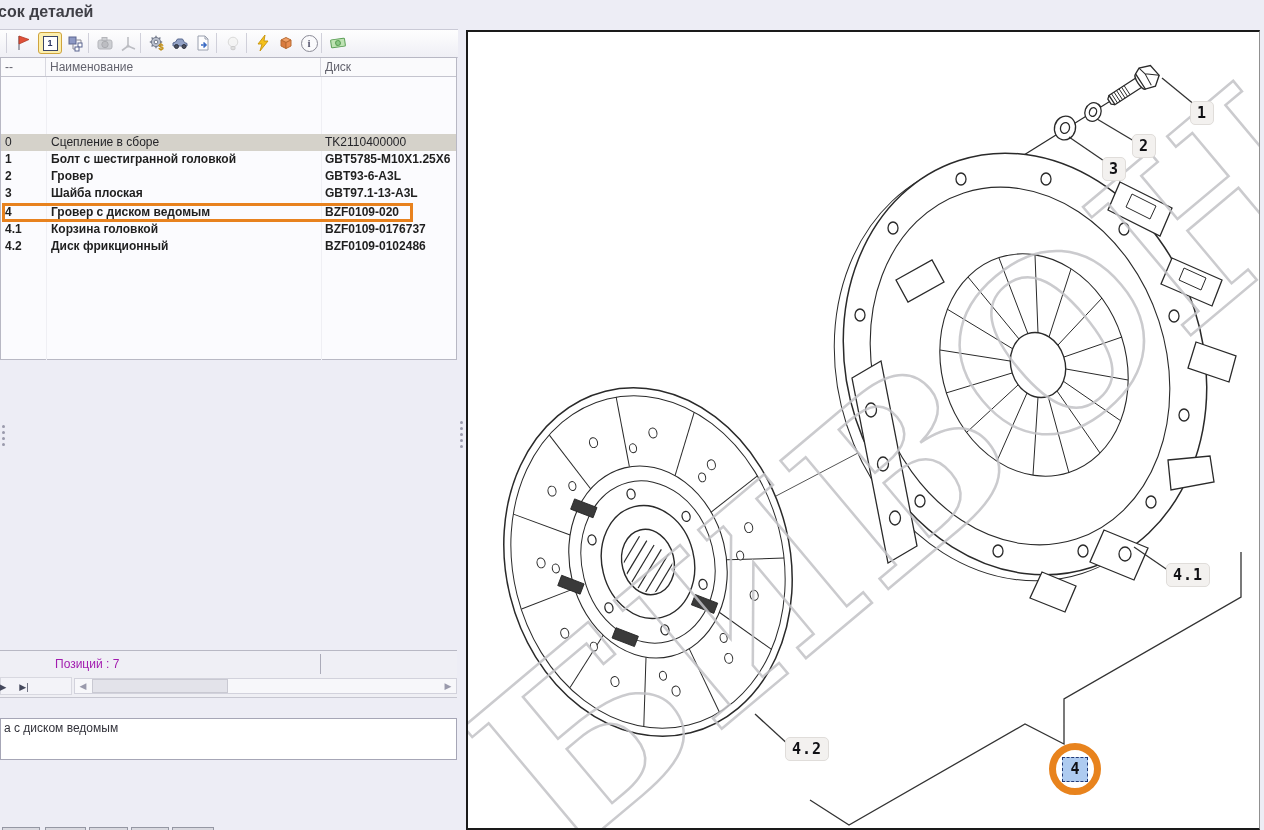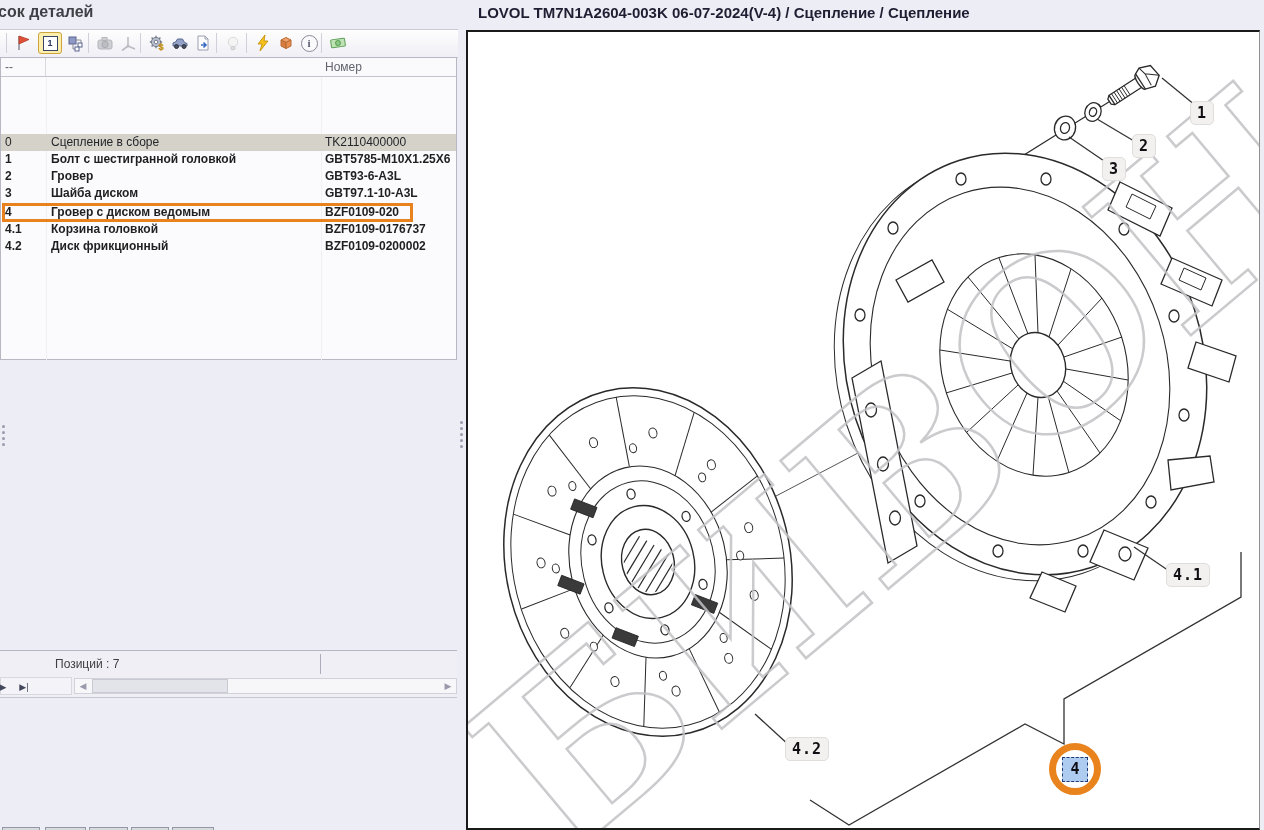"LOVOL TM7N1A2604-003K 06-07-2024(V-4) /" div.right-title { html: <div>LOVOL TM7N1A2604-003K 06-07-2024(V-4) / Сцепление / Сцепление</div> -> none }
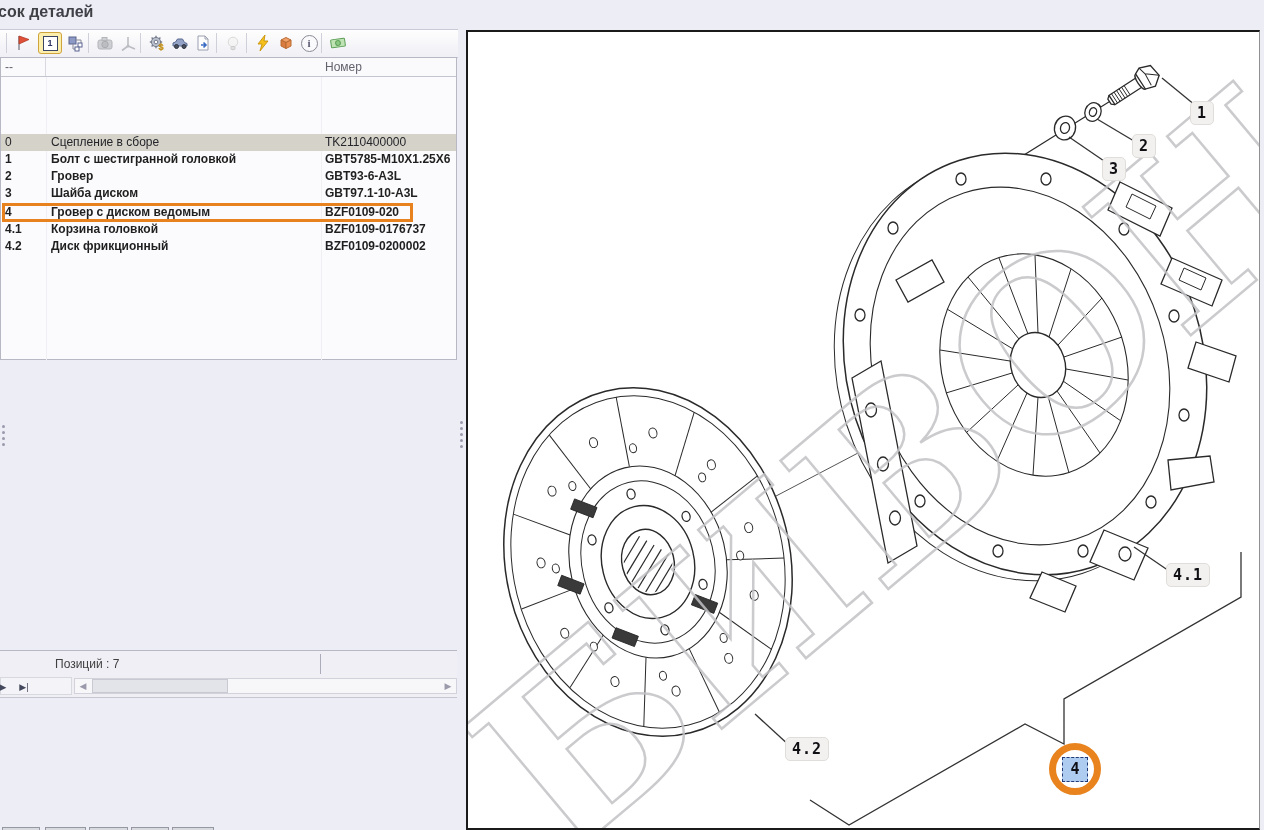"Наименование" div.gh-cell { html: none -> <div>Наименование</div> }
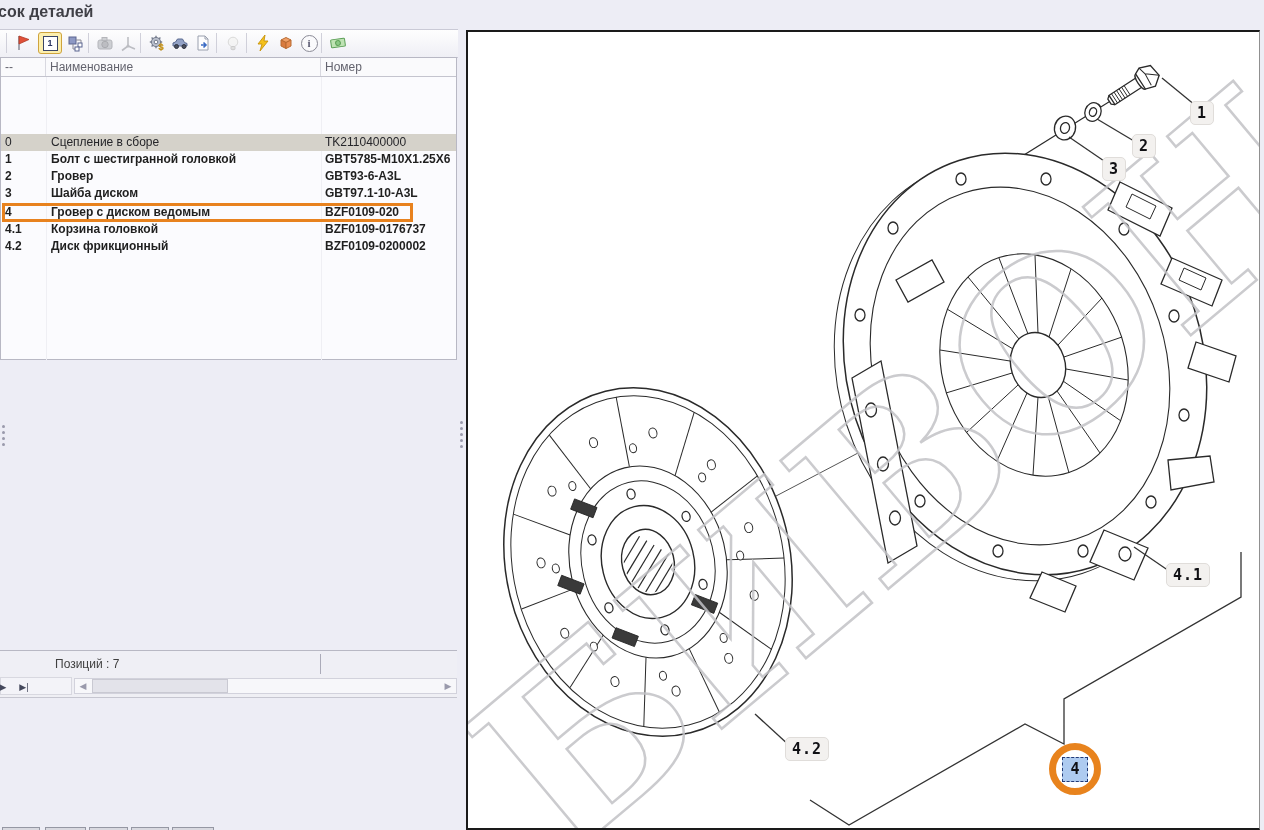"Номер" div.gh-cell { text: Номер -> Диск }
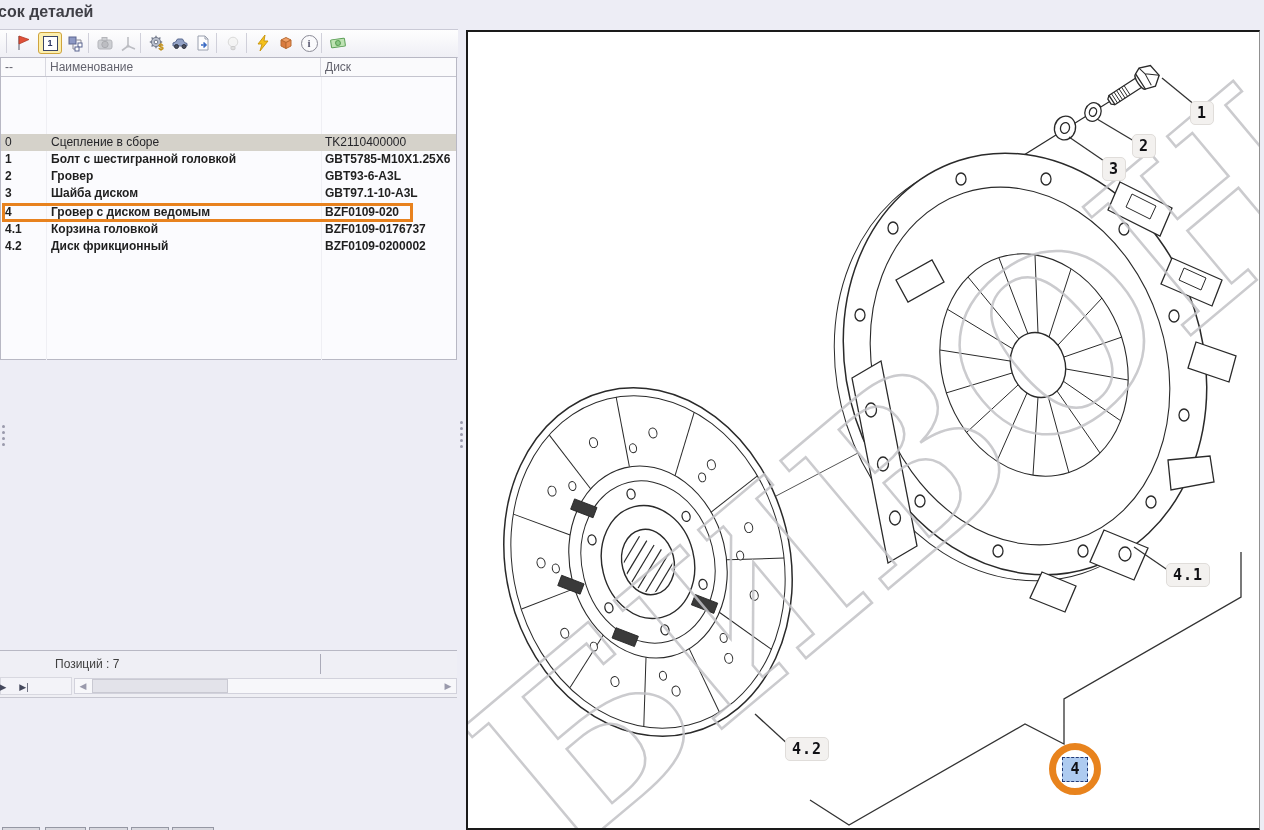"Шайба диском" span.gr-name { text: диском -> плоская }
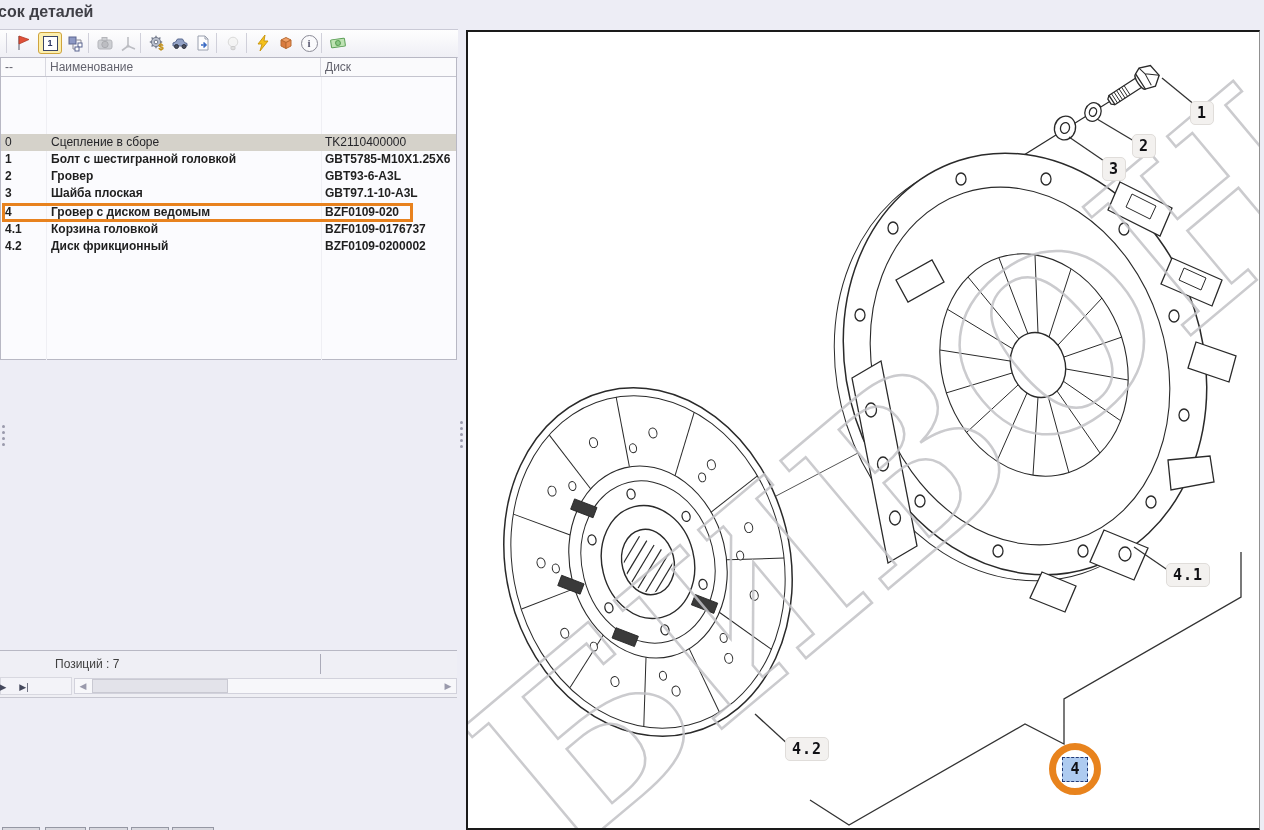"GBT97.1-10-A3L" span.gr-num { text: GBT97.1-10-A3L -> GBT97.1-13-A3L }
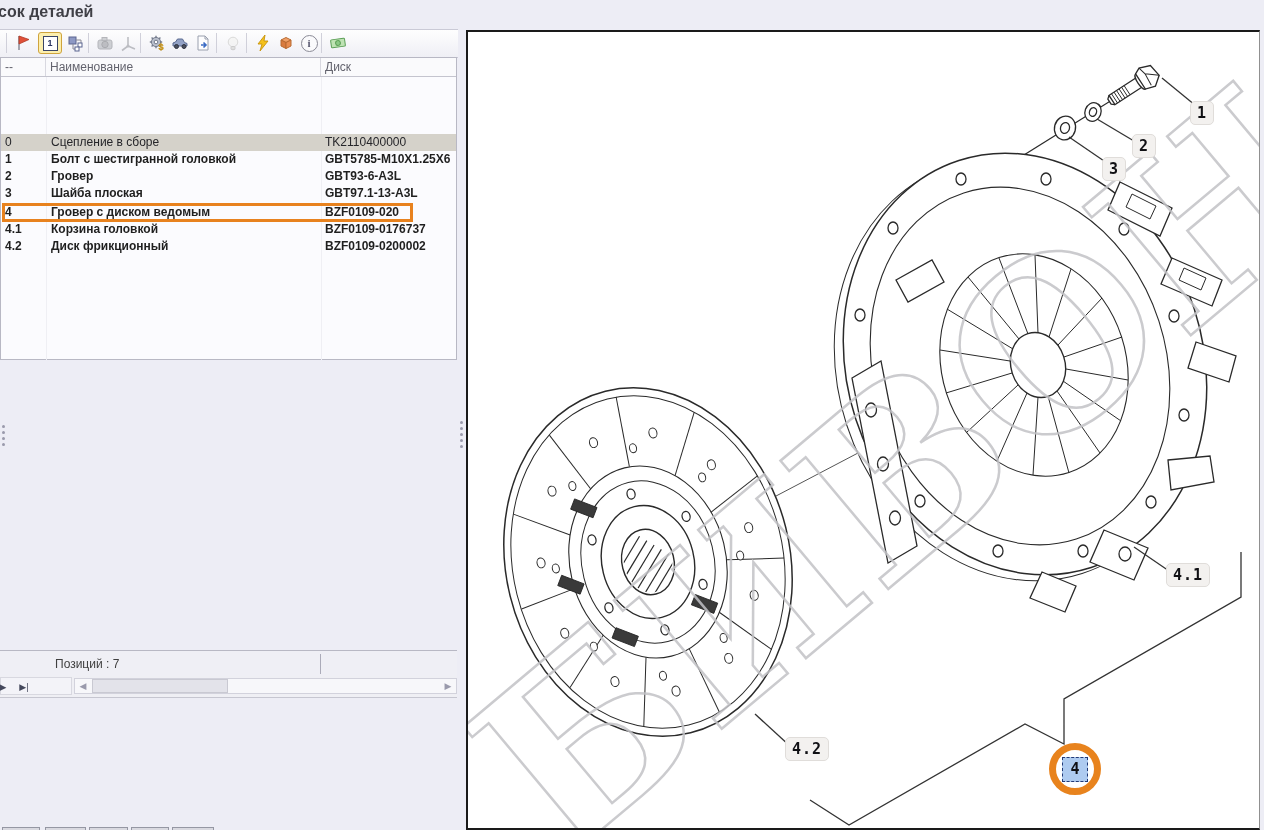"BZF0109-0200002" span.gr-num { text: BZF0109-0200002 -> BZF0109-0102486 }
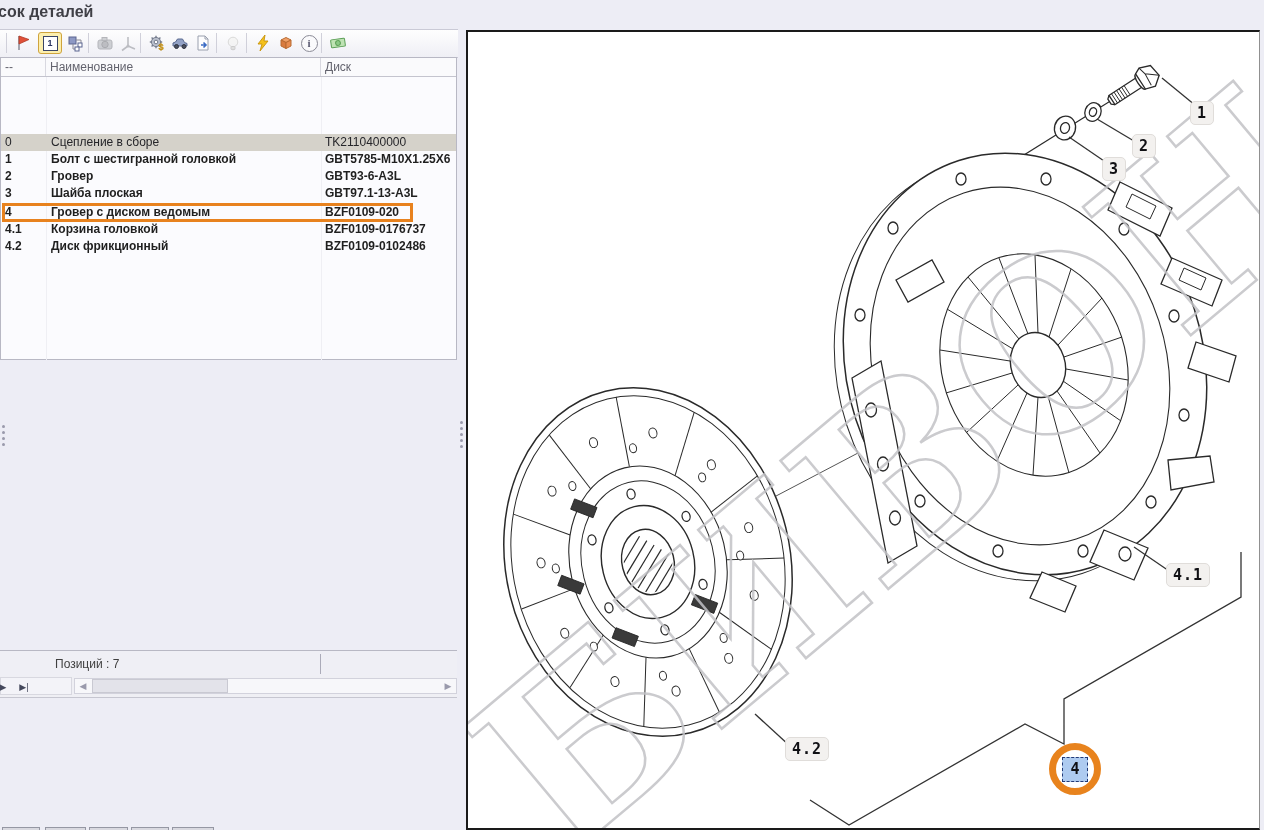"Позиций : 7" .status-text { color: #404040 -> #a21caf }
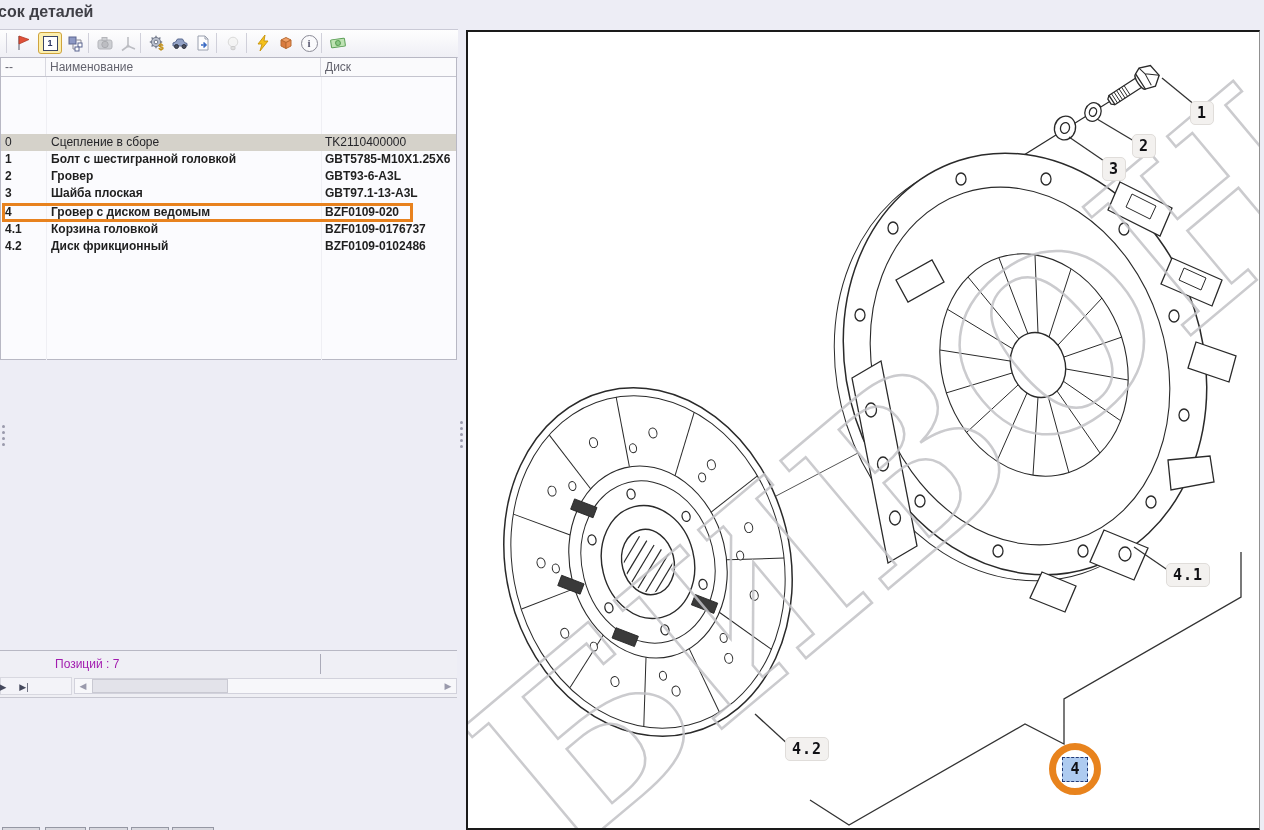"а с диском ведомым" div.fieldbox { html: none -> <div>а с диском ведомым</div> }
